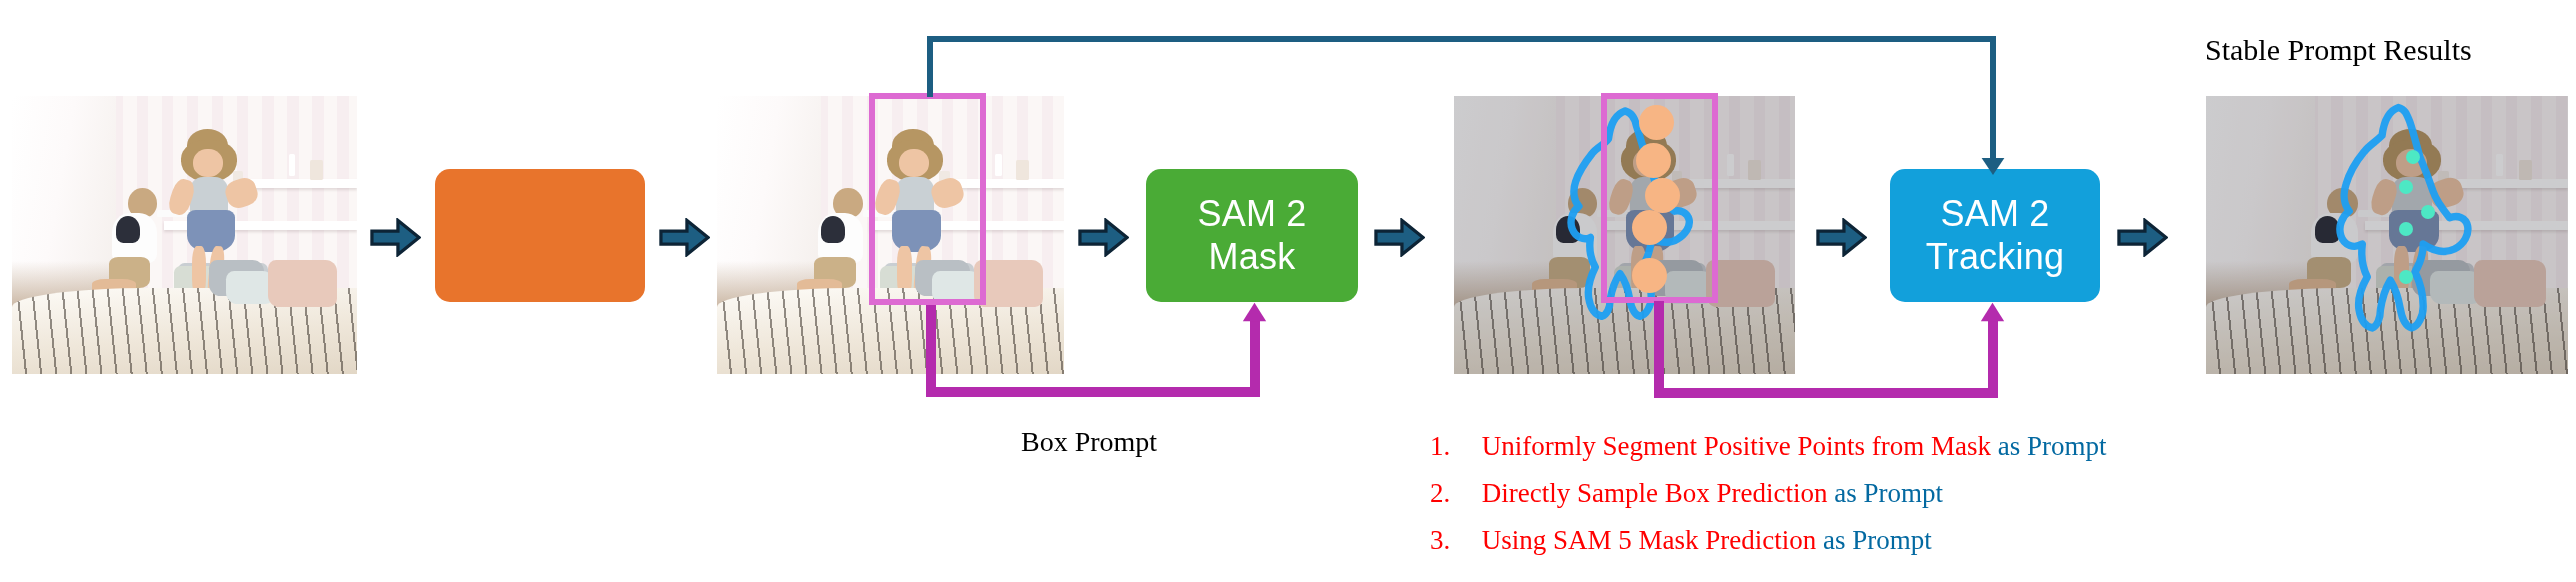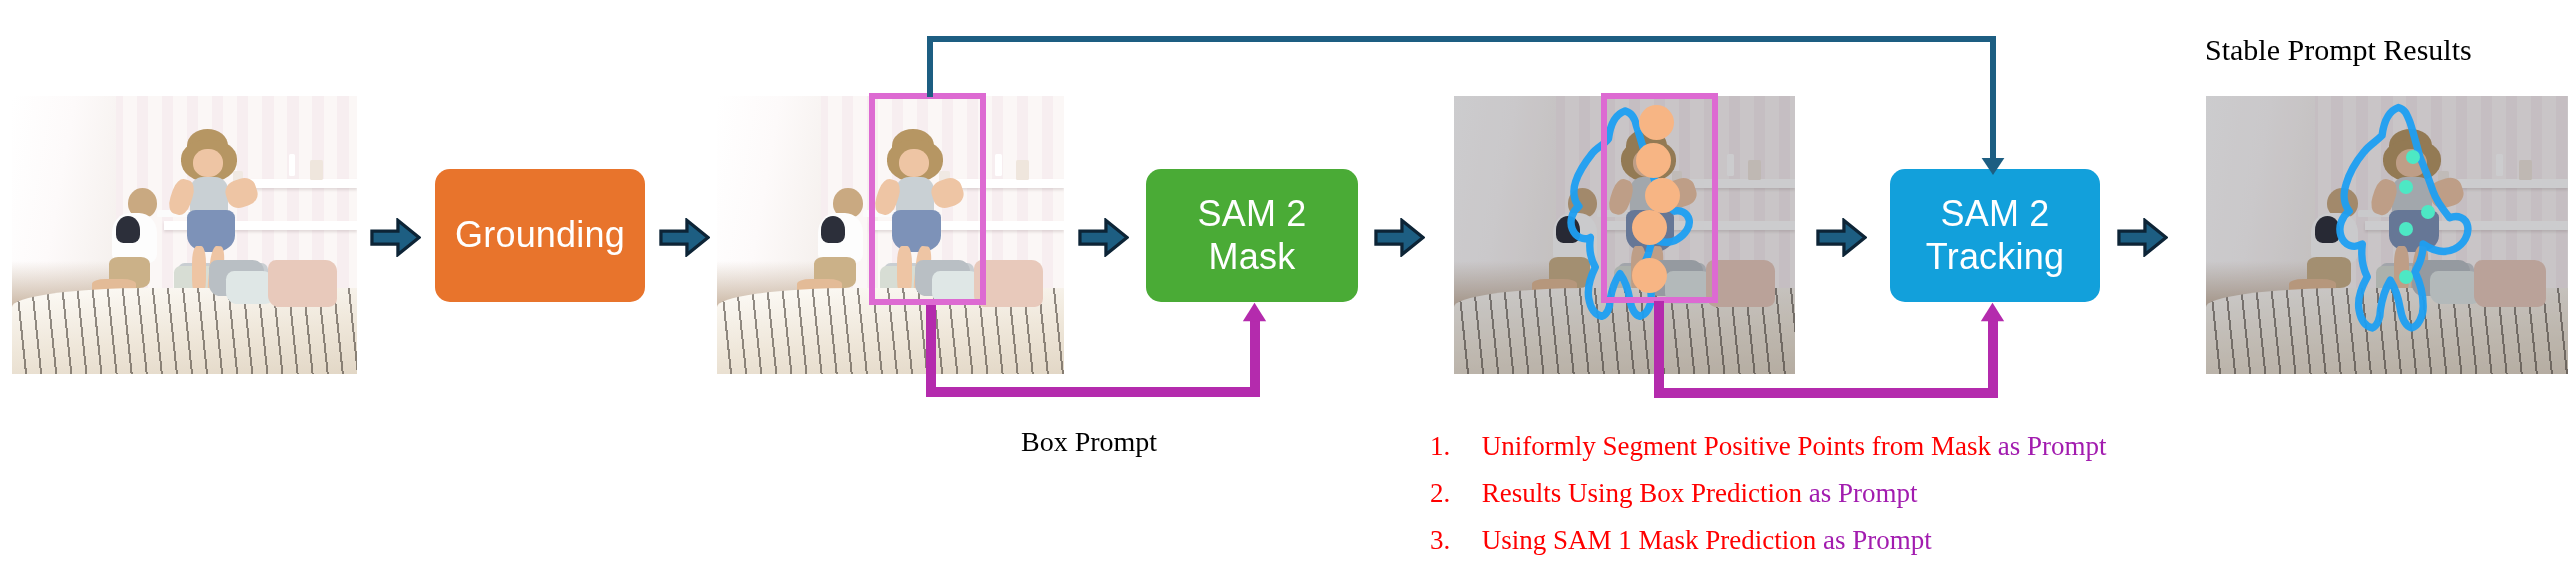"Grounding" div { html: <div>Grounding</div> -> none }
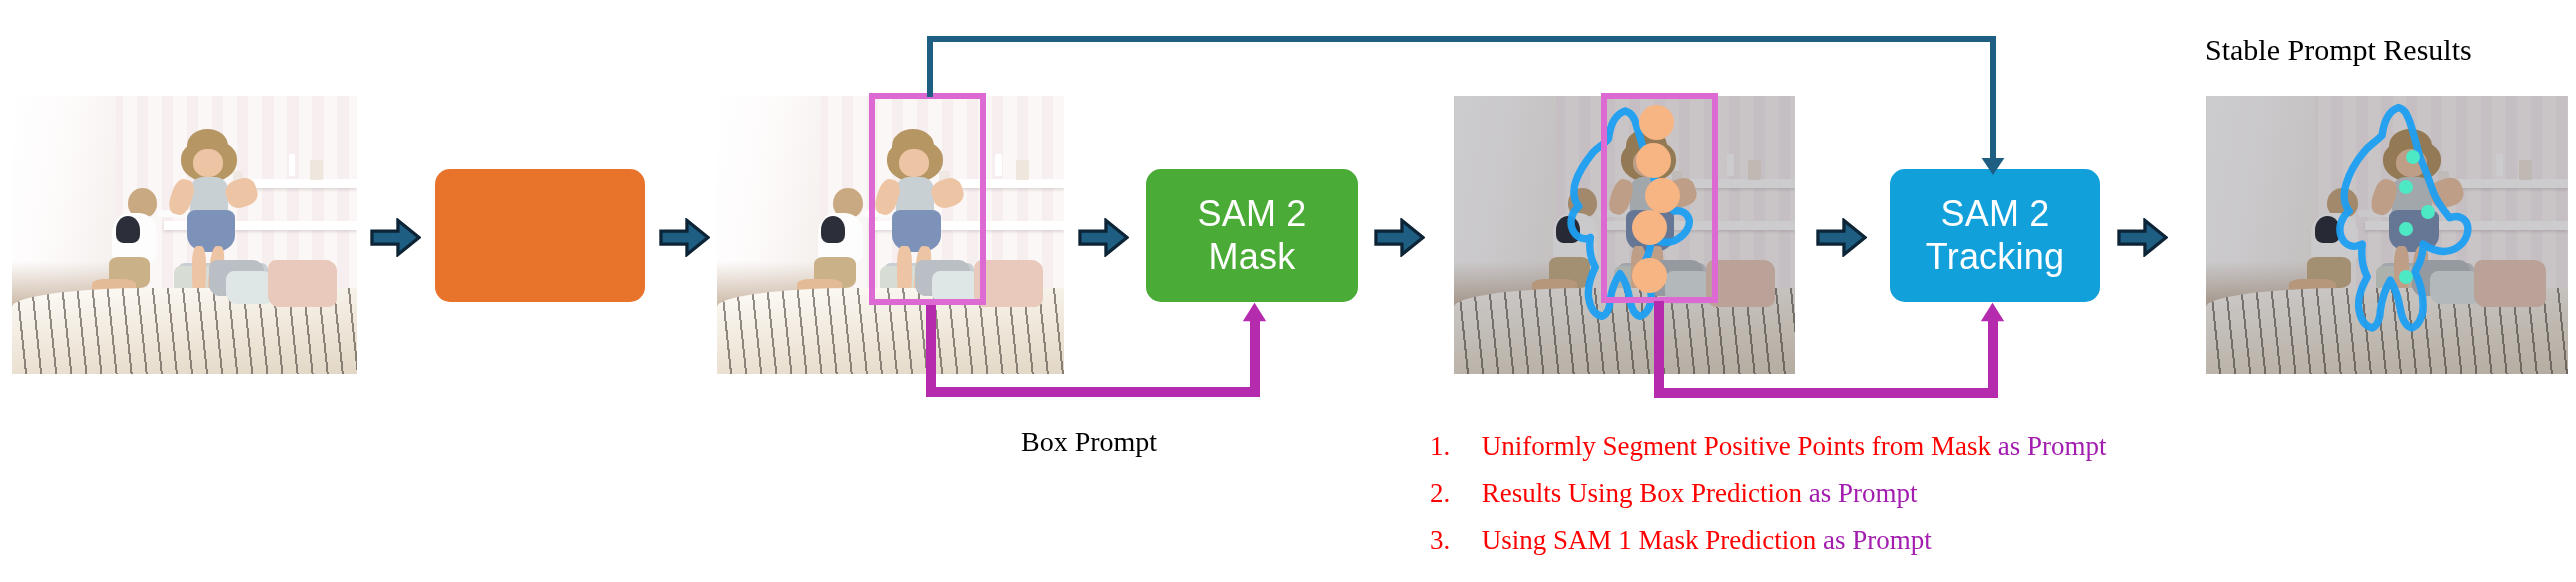"as Prompt" .blk { color: #a21caf -> #0369a1 }
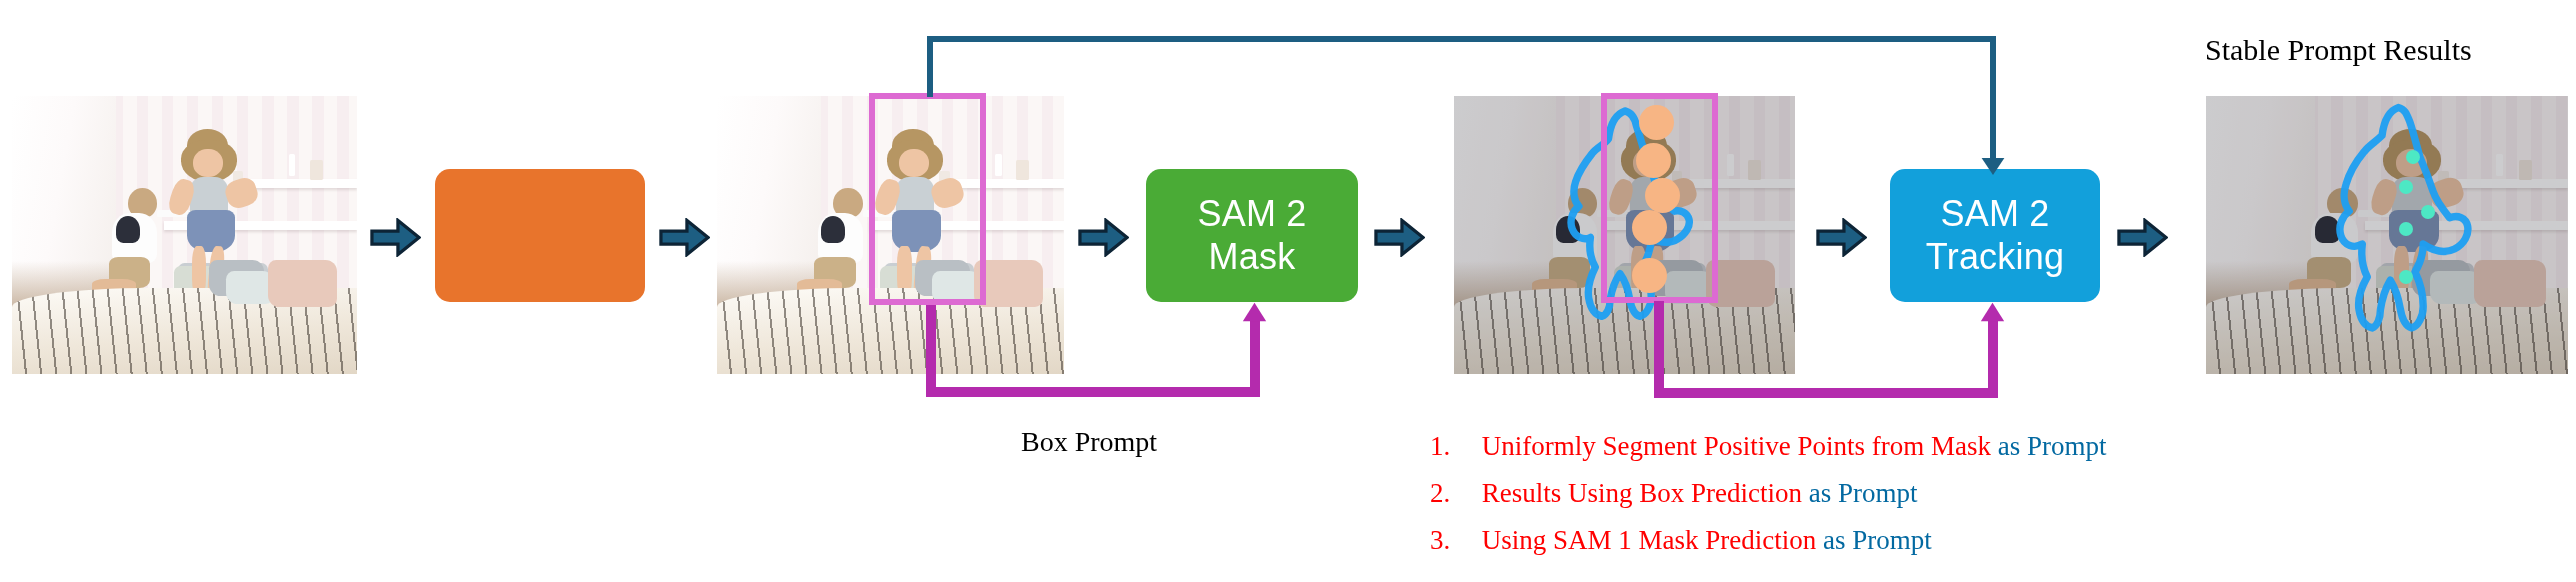"Results Using Box Prediction" span.red { text: Results Using -> Directly Sample }
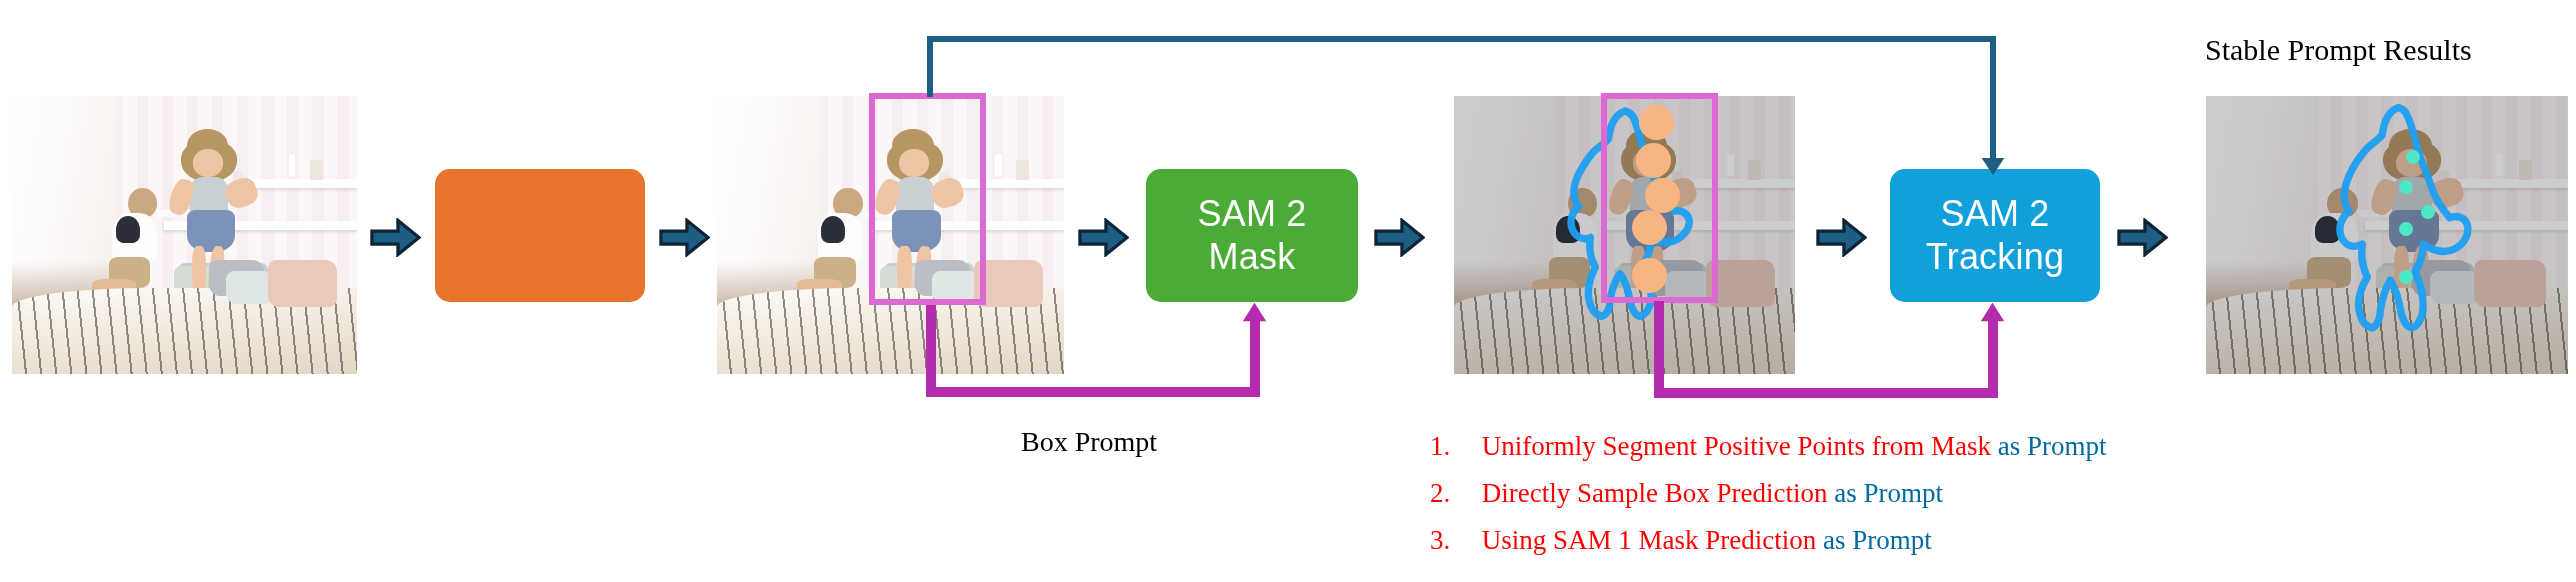"Using SAM 1 Mask Prediction" span.red { text: 1 -> 5 }
